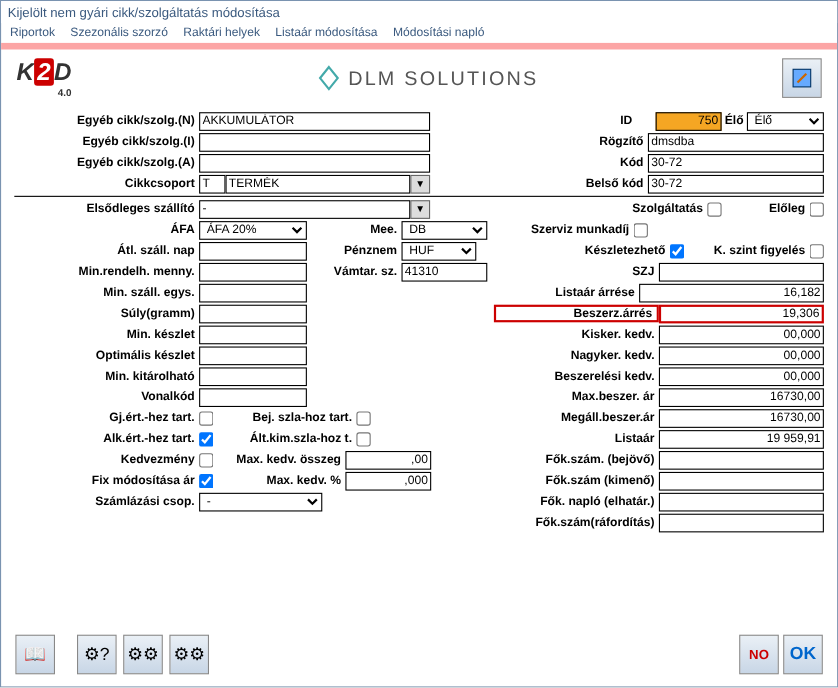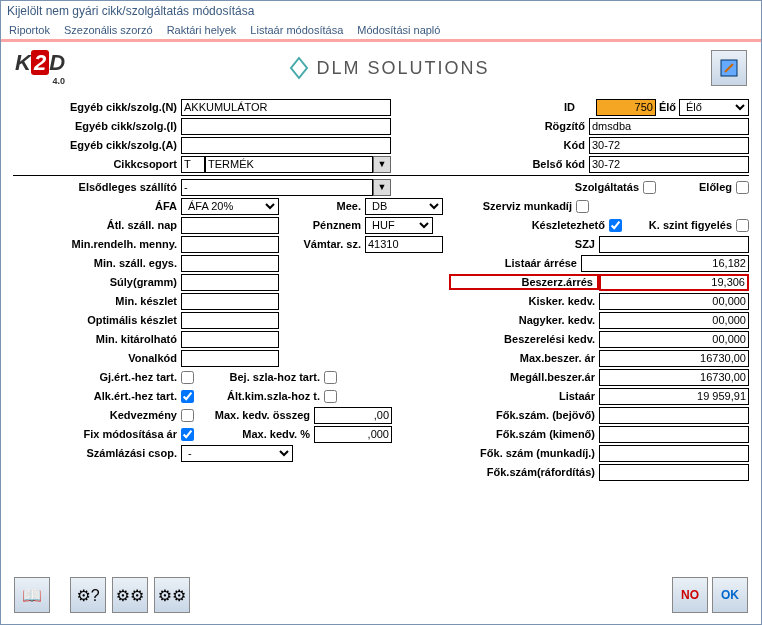"Riportok" .menubar { border-bottom: 3px solid #fca5a5 -> 6px solid #fca5a5 }
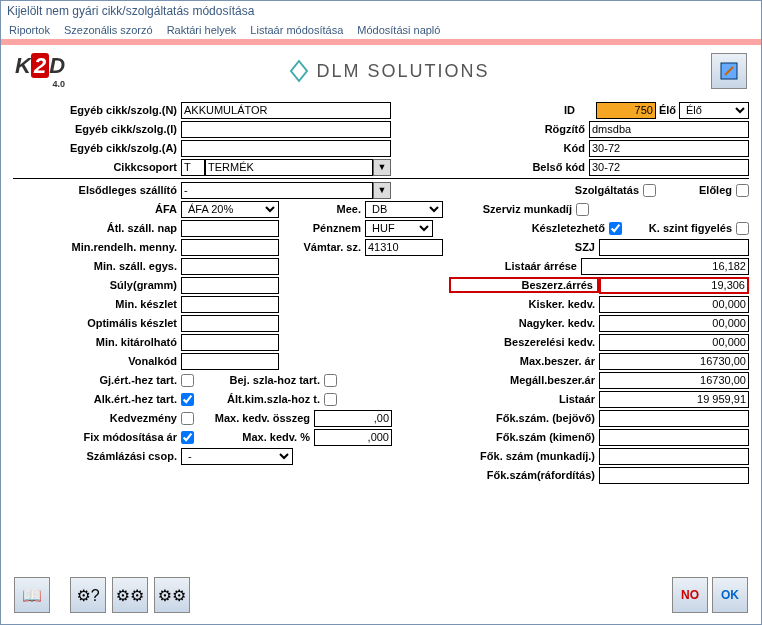"Fők. szám (munkadíj.)" div.lbl { text: szám (munkadíj -> napló (elhatár }
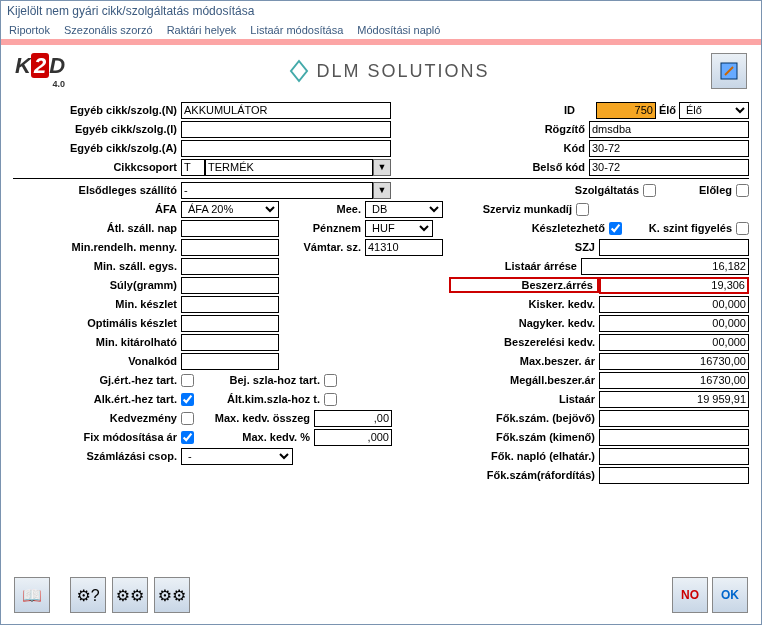"OK" .ok-btn { font-size: 12px -> 16px }
